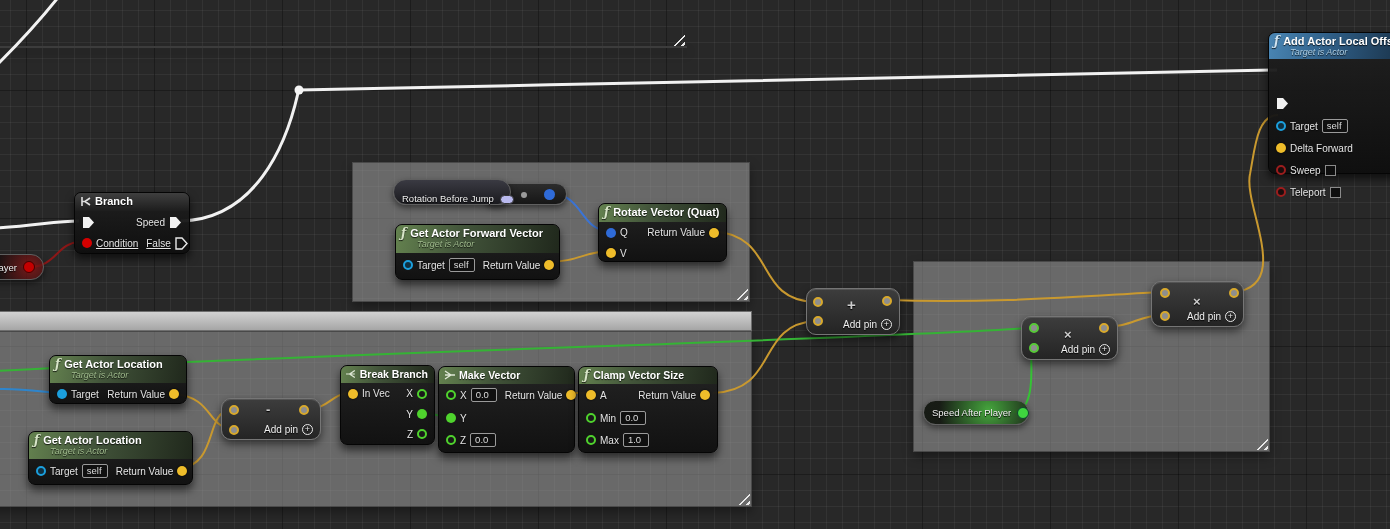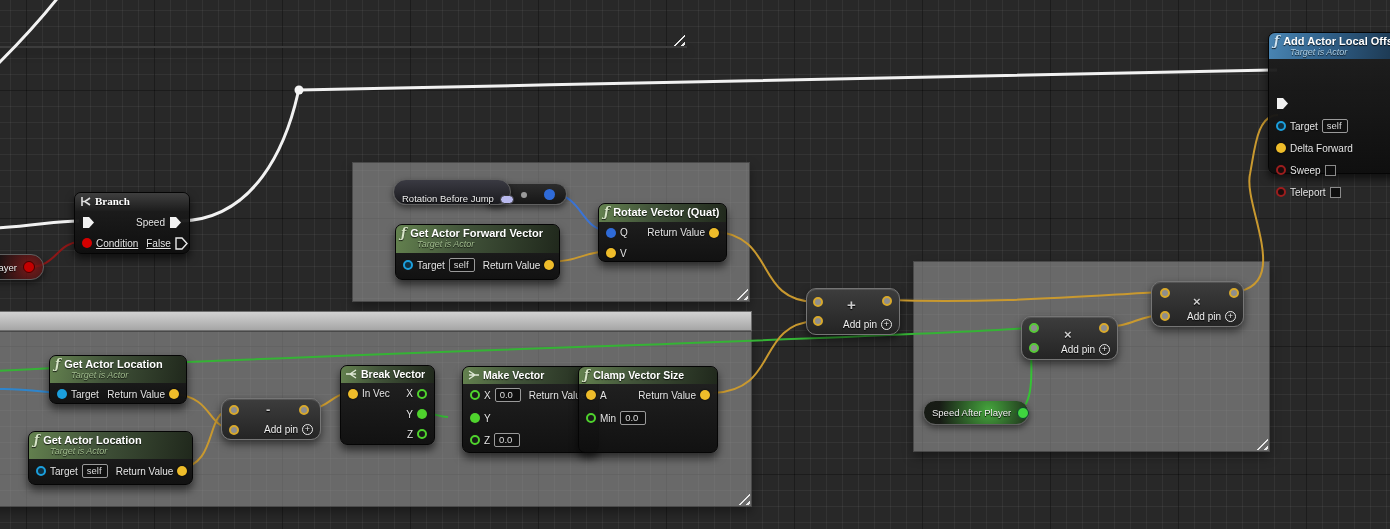"Branch" div.hdr { font-family: Liberation Serif, serif -> none }
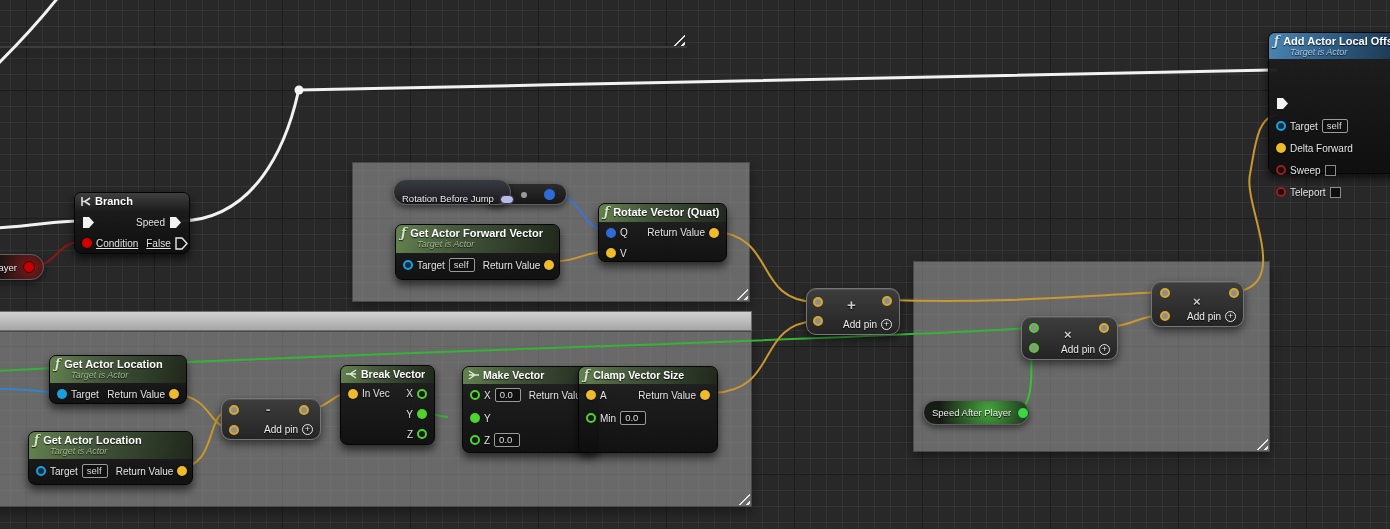"Break Vector" span { text: Vector -> Branch }
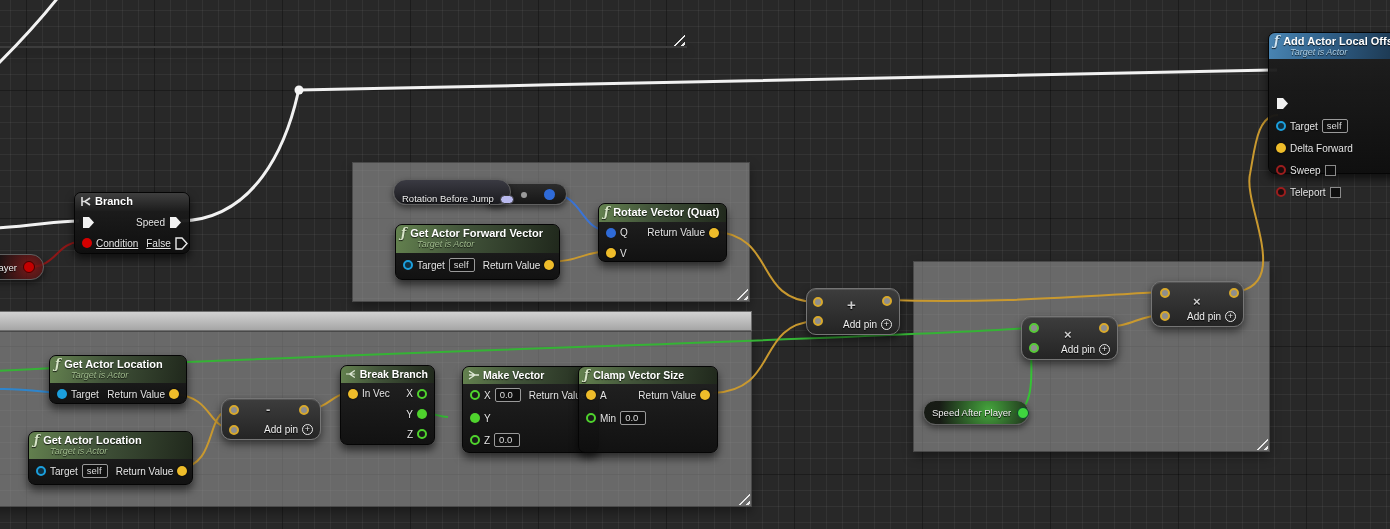"Make Vector" div.node { margin-left: 24px -> none }
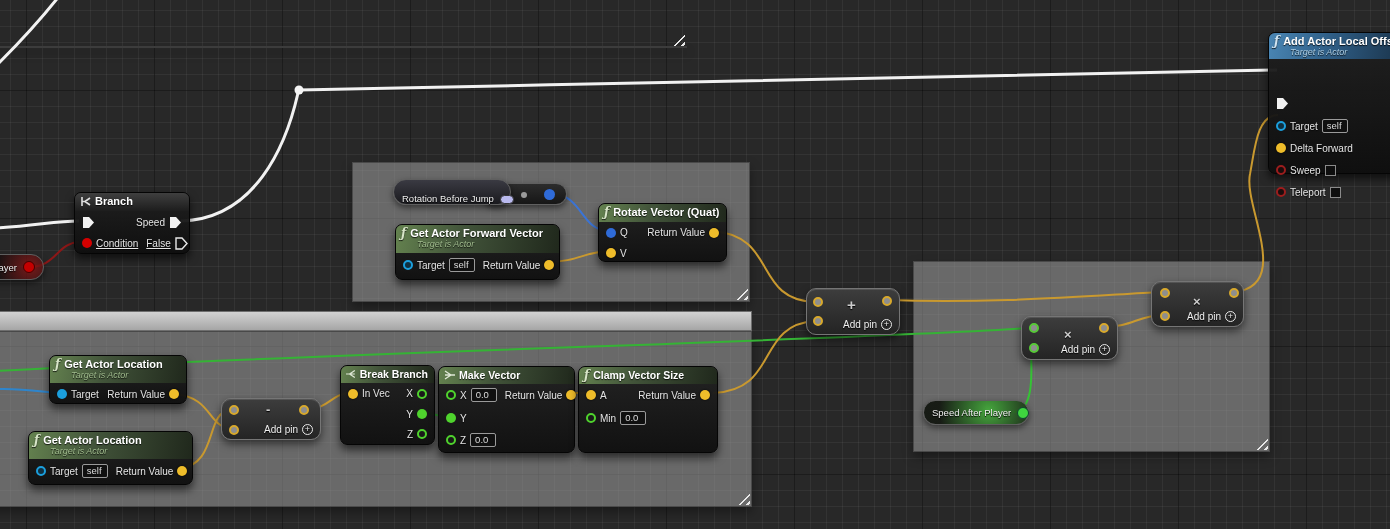"Max" div.prow { html: none -> <div> <span></span> <span>Max</span> <span>1.0</span> </div> }
